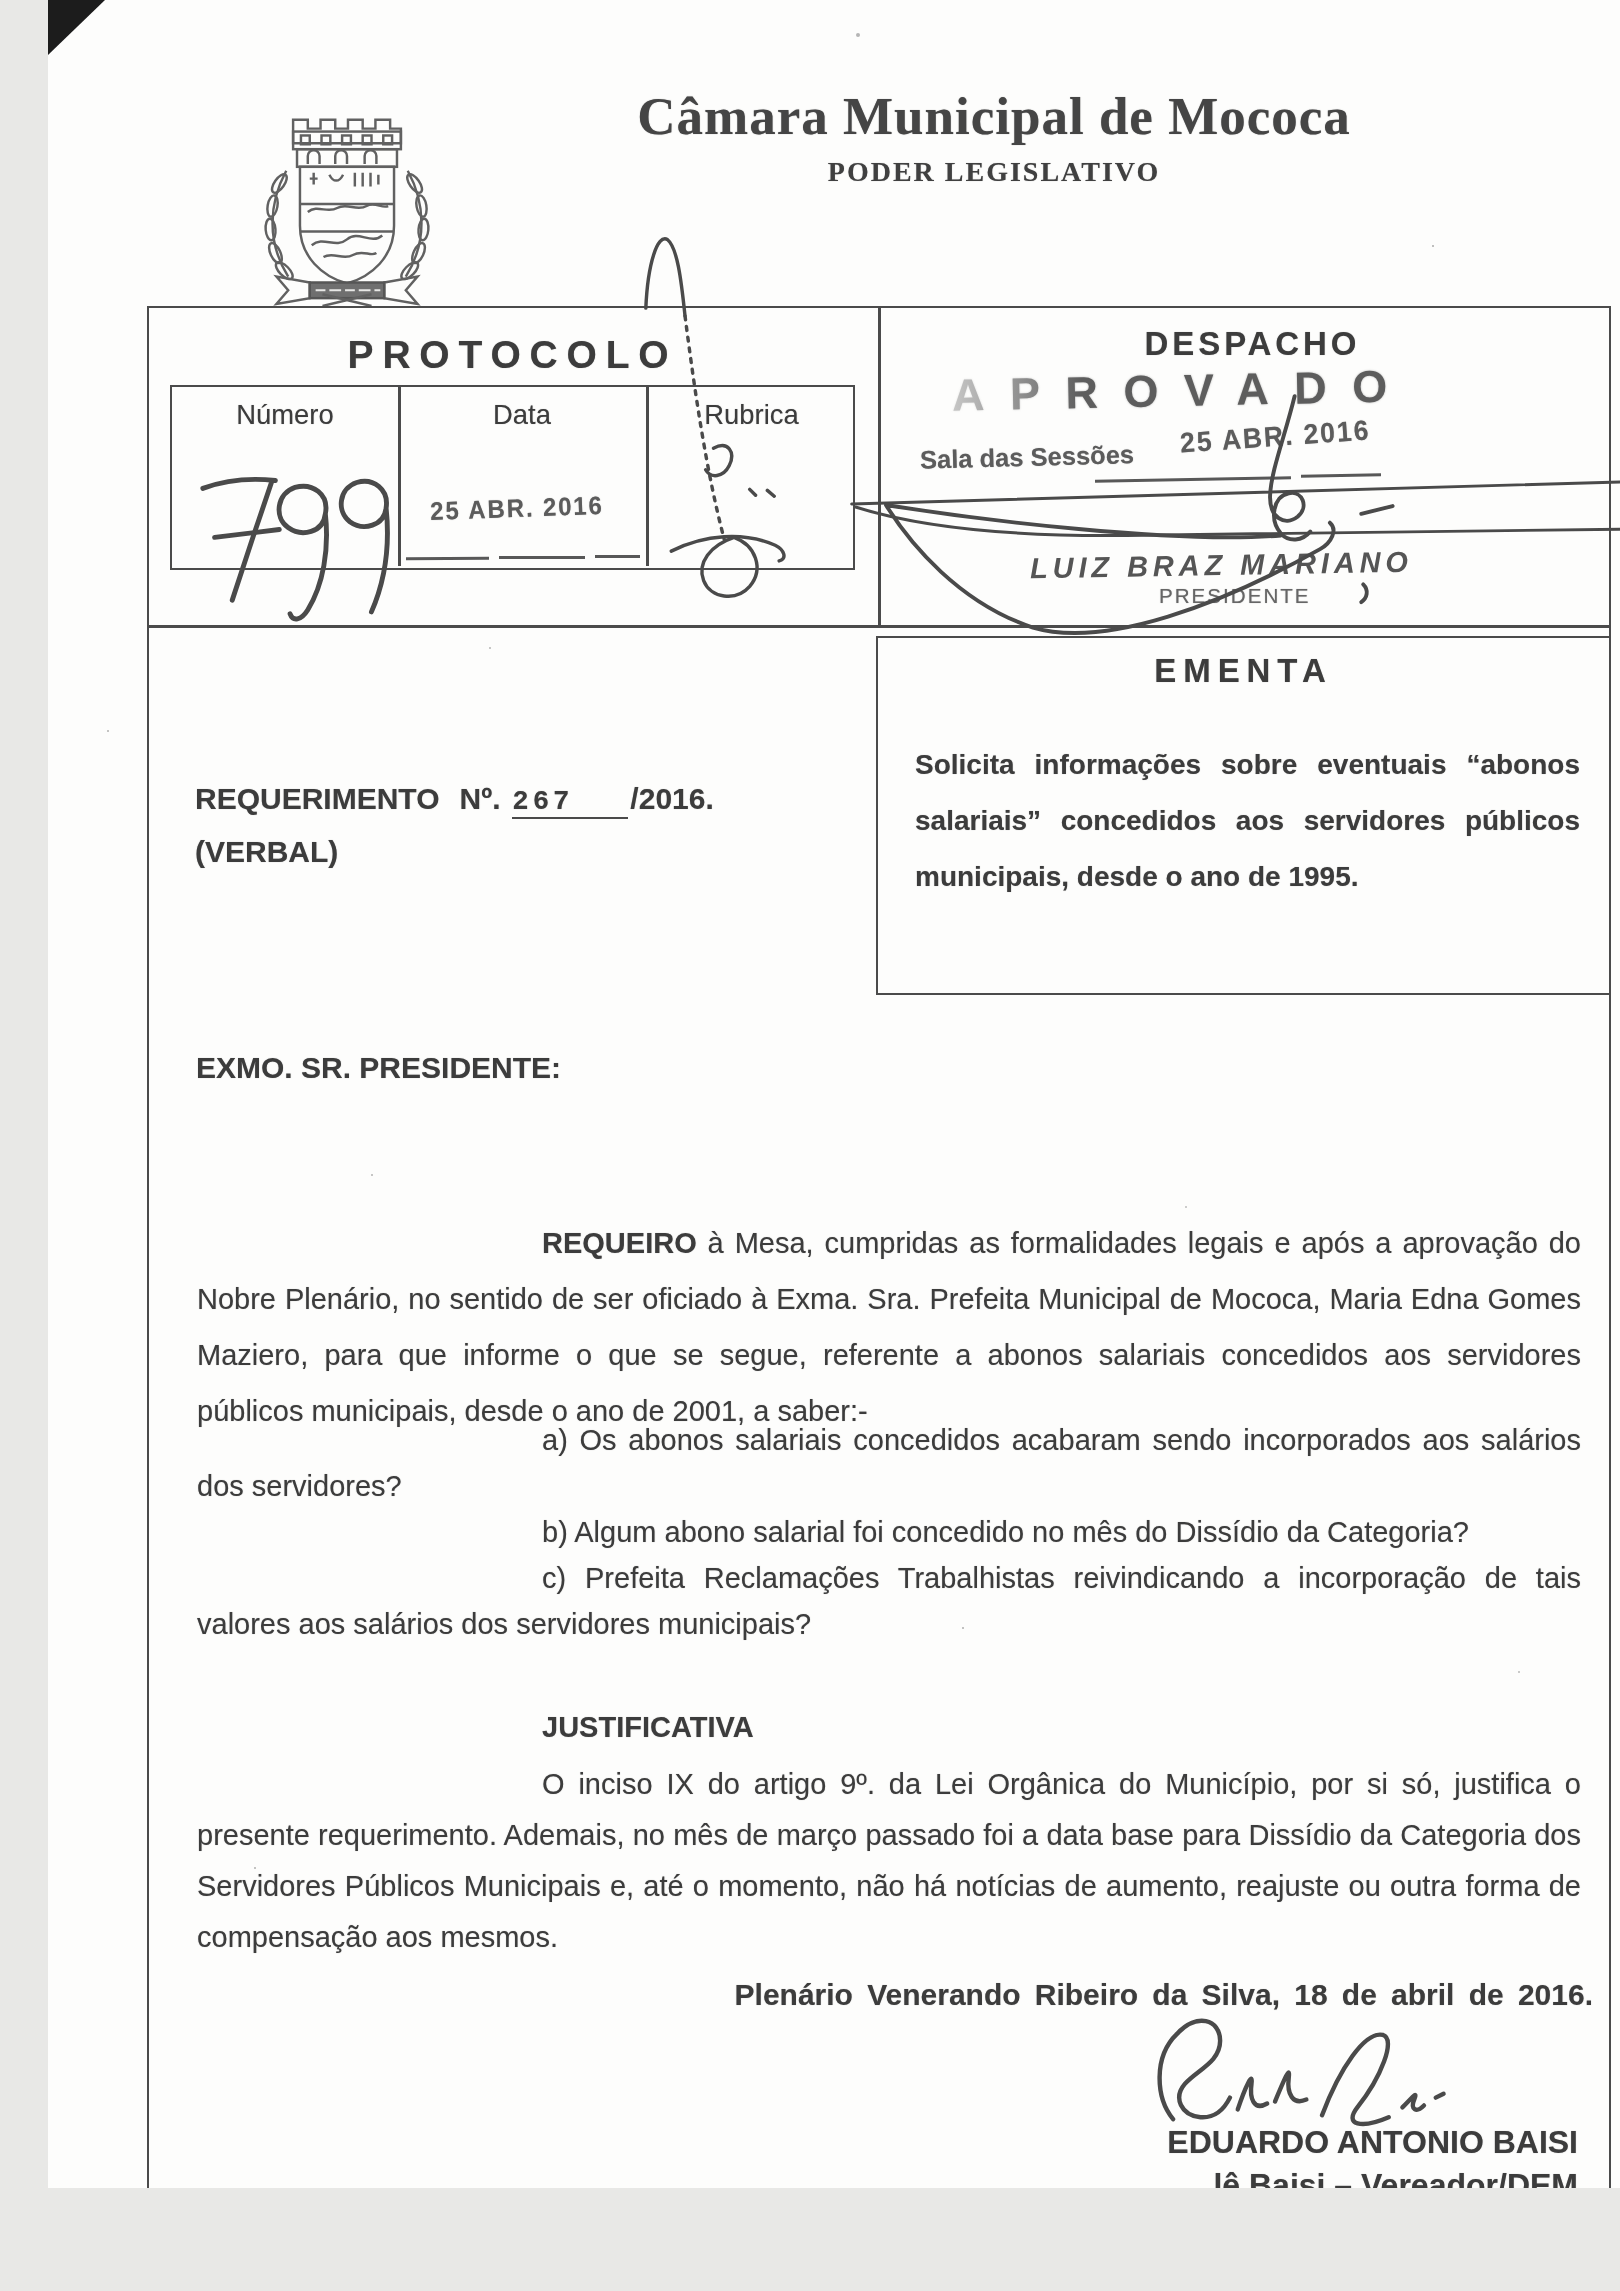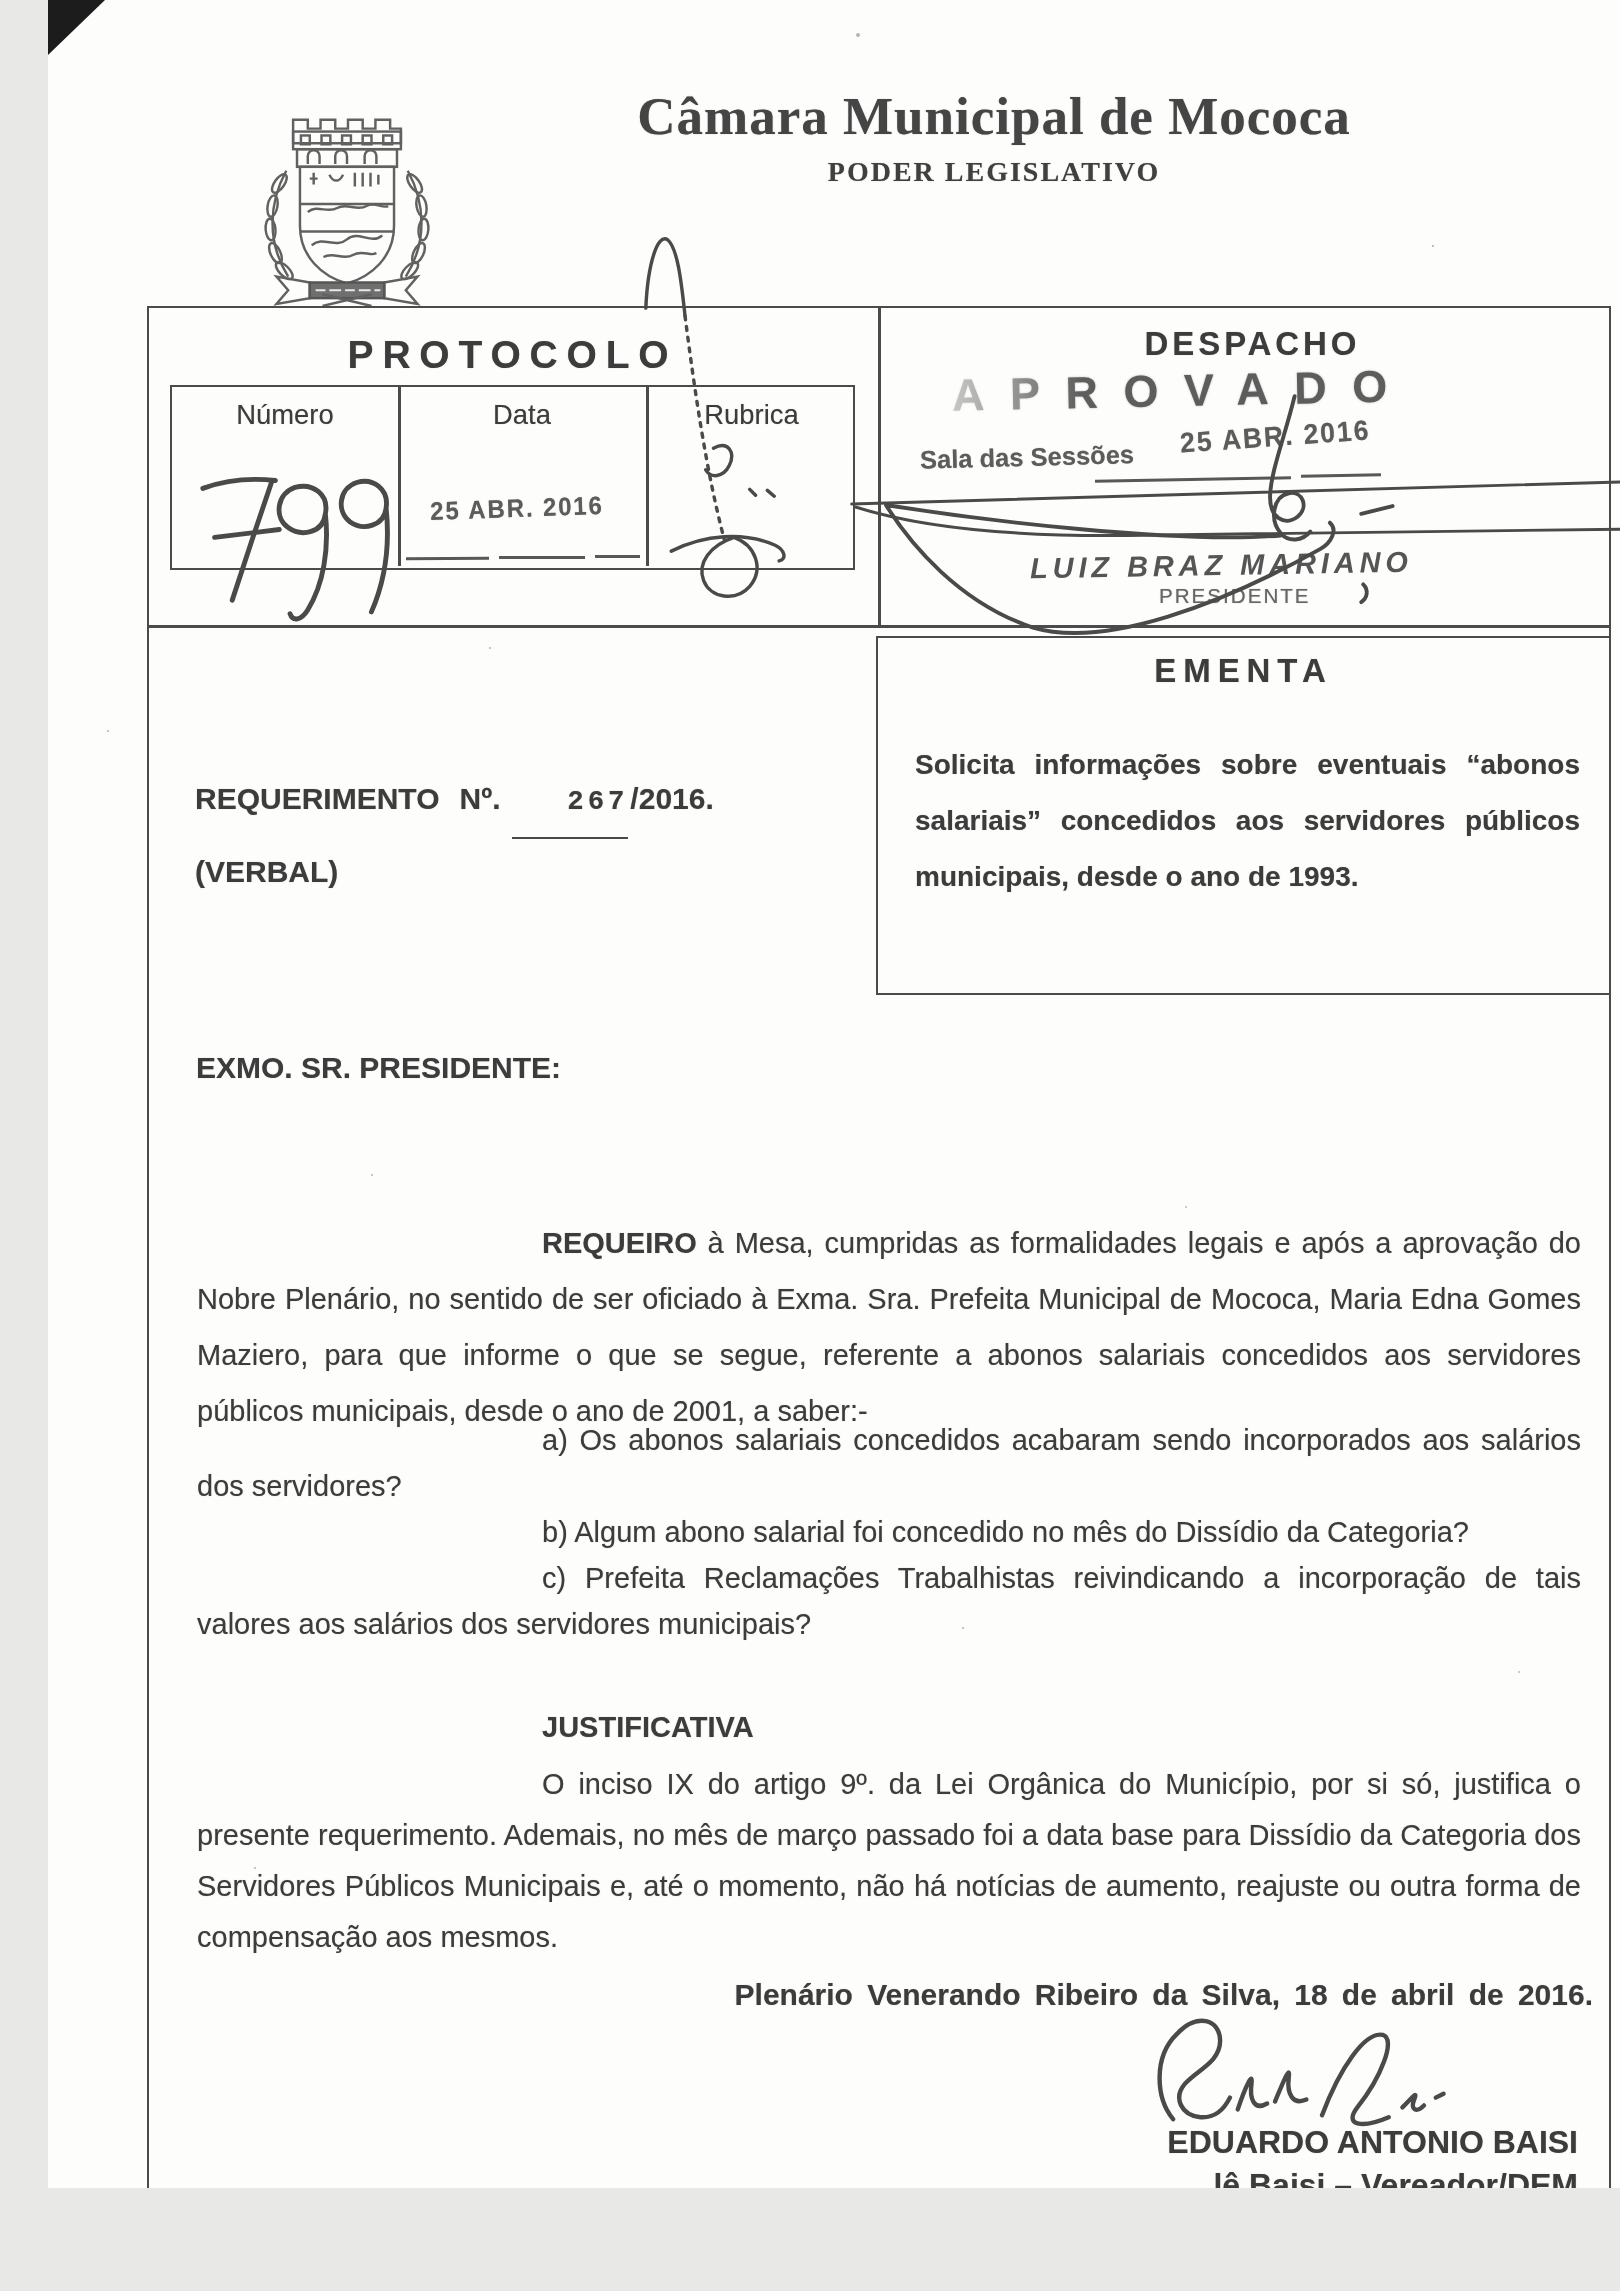"Solicita informações sobre eventuais" div.ementa-text { text: 1993 -> 1995 }
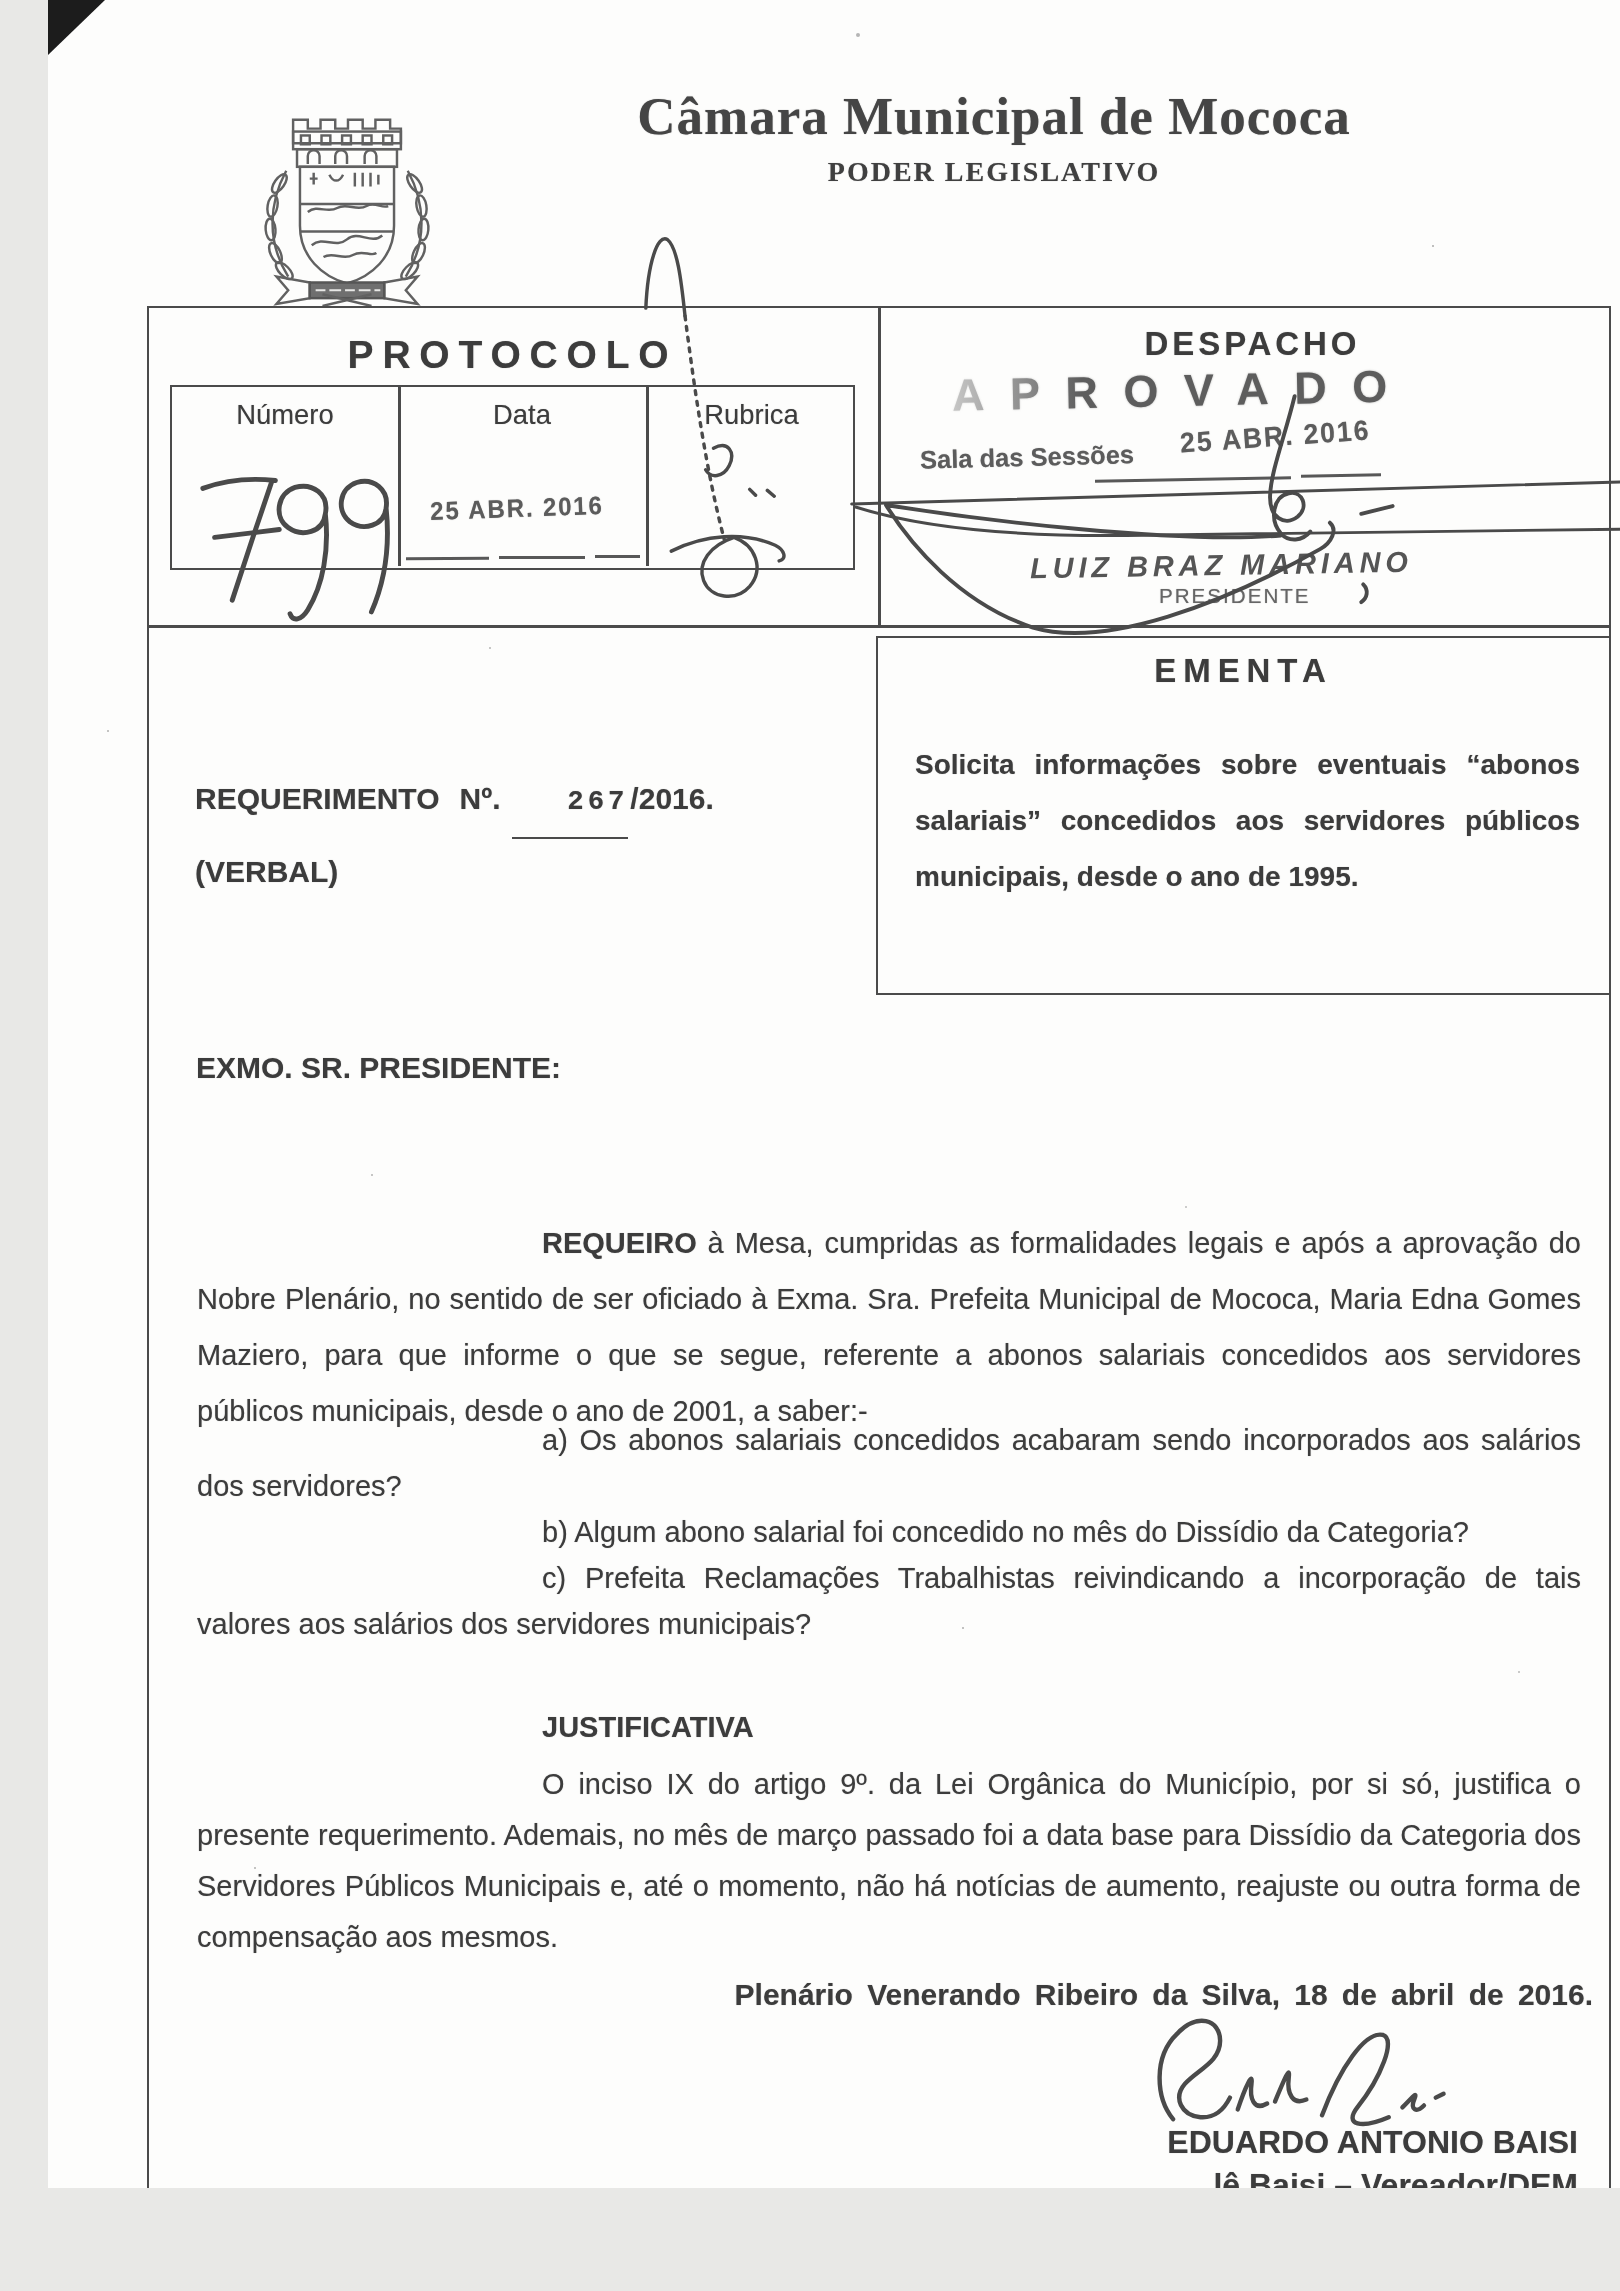"267" .req-number { padding-bottom: 20px -> 0; text-align: right -> left }
